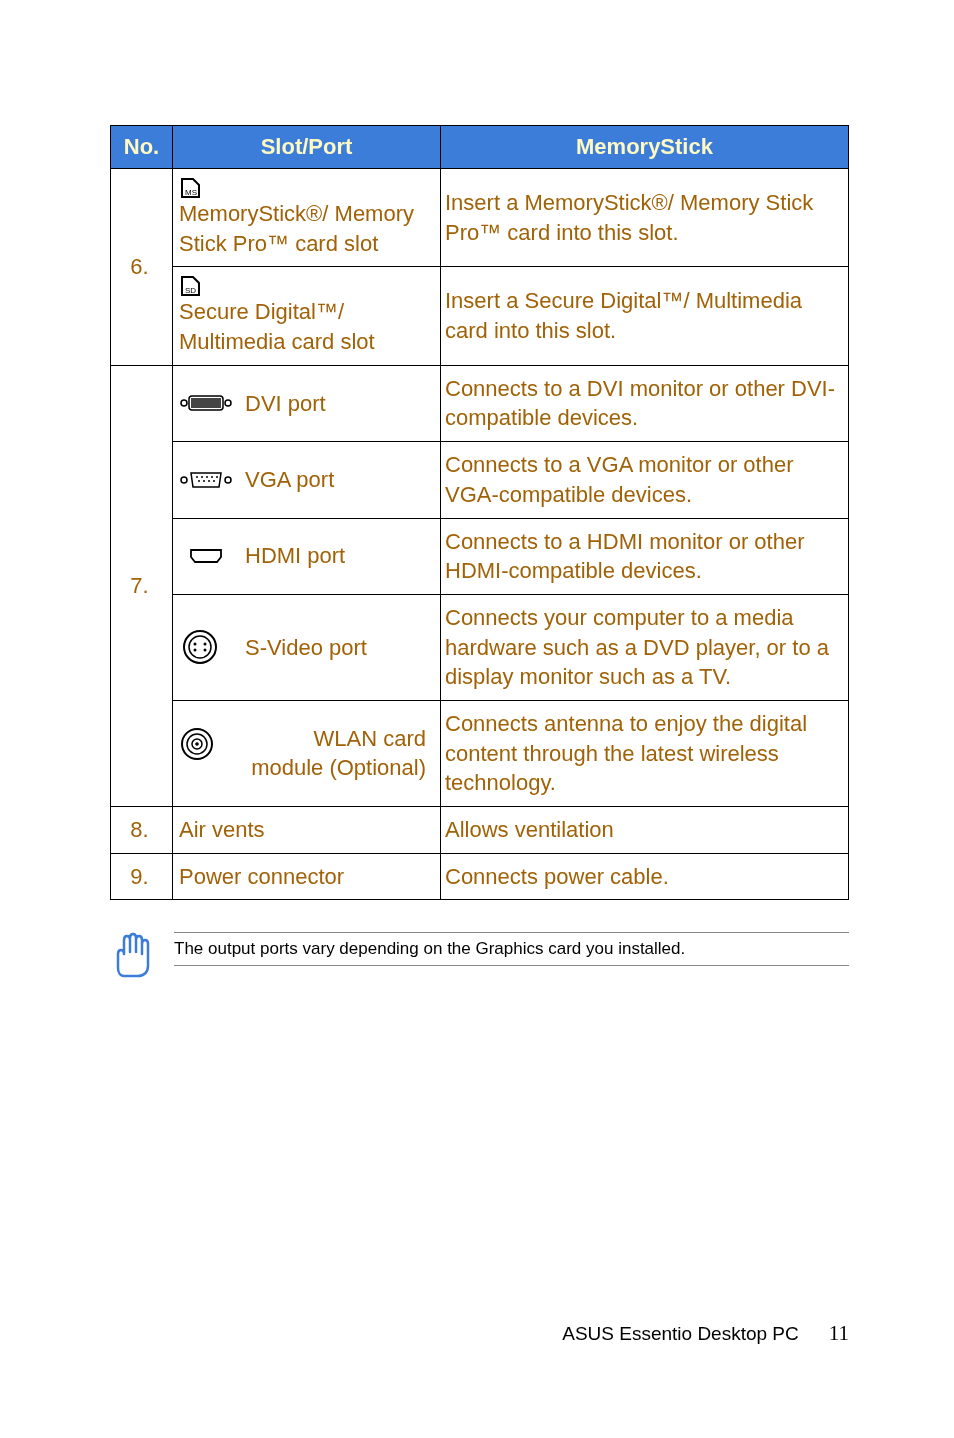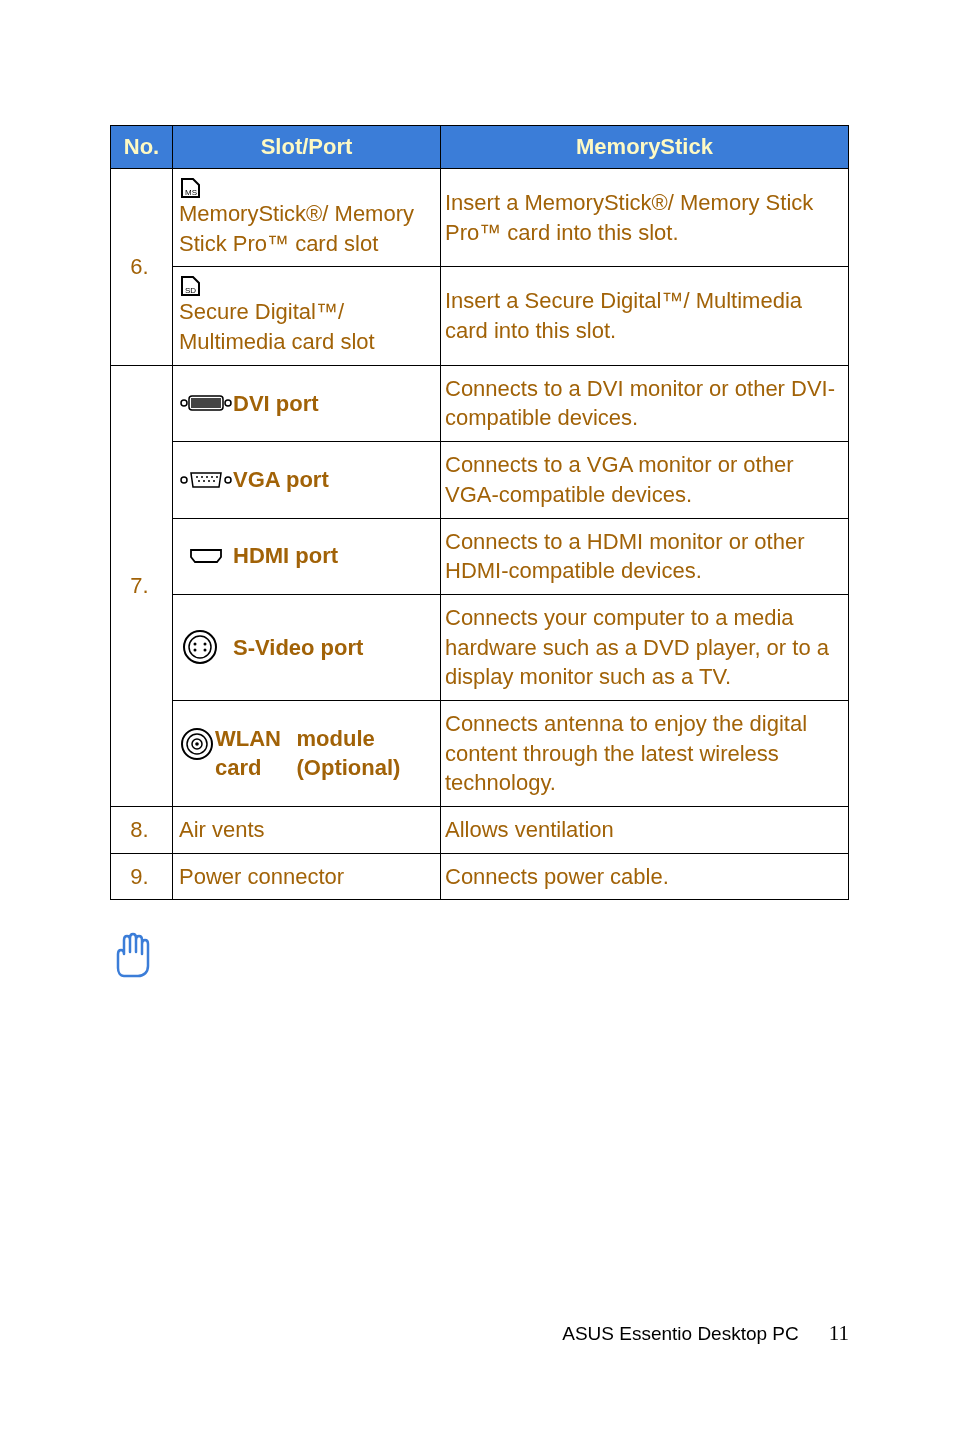"DVI port" .slot-row-inline { font-weight: bold -> none; gap: 0 -> 12px }
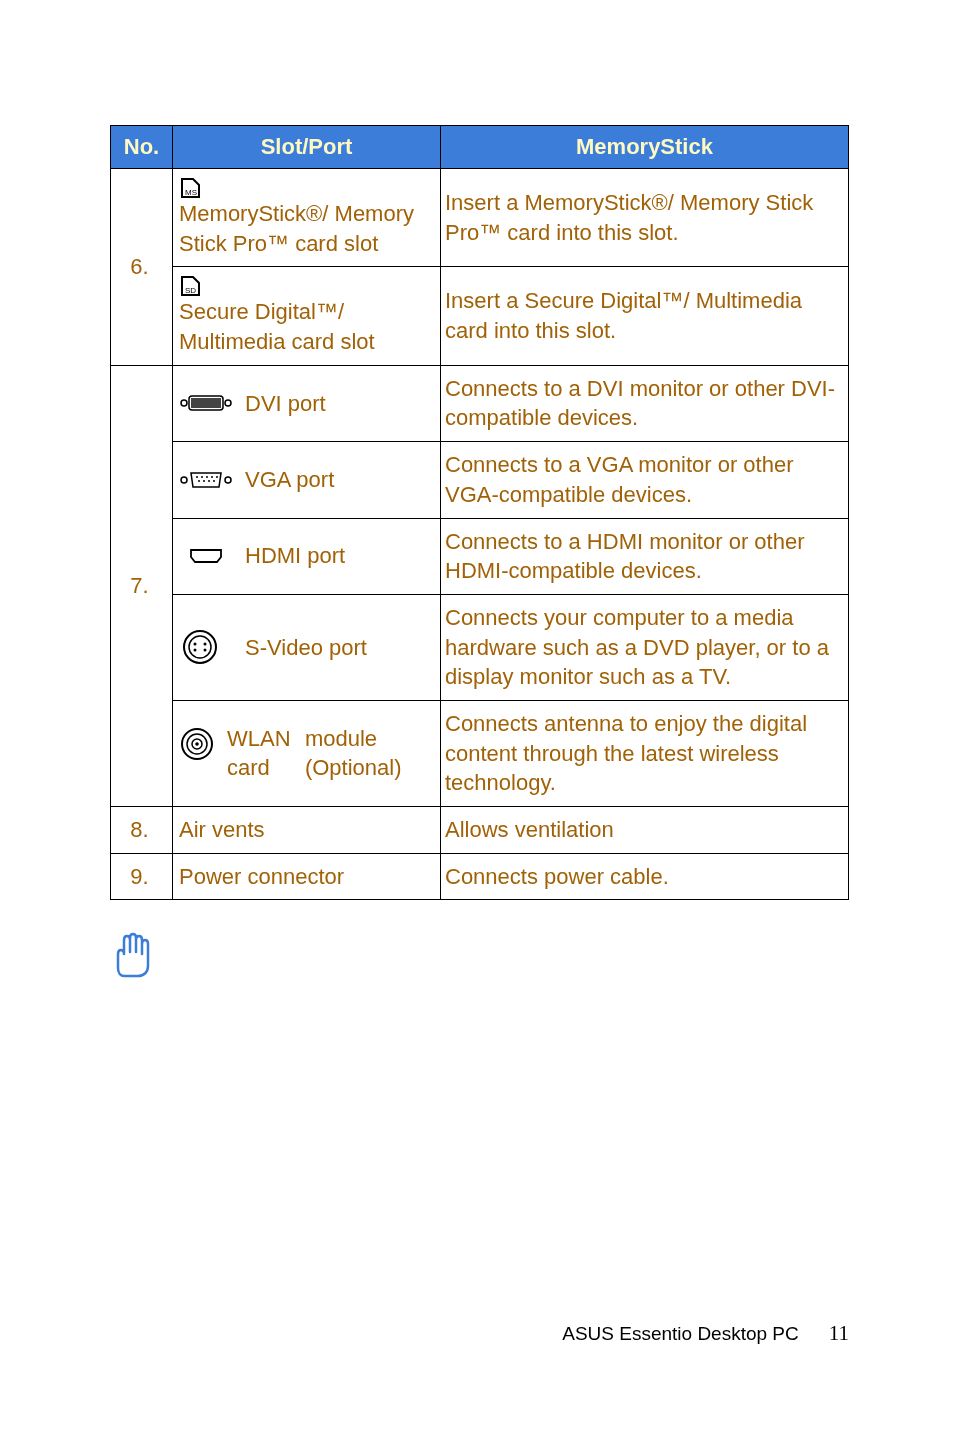"WLAN card" div { flex-direction: row -> column }
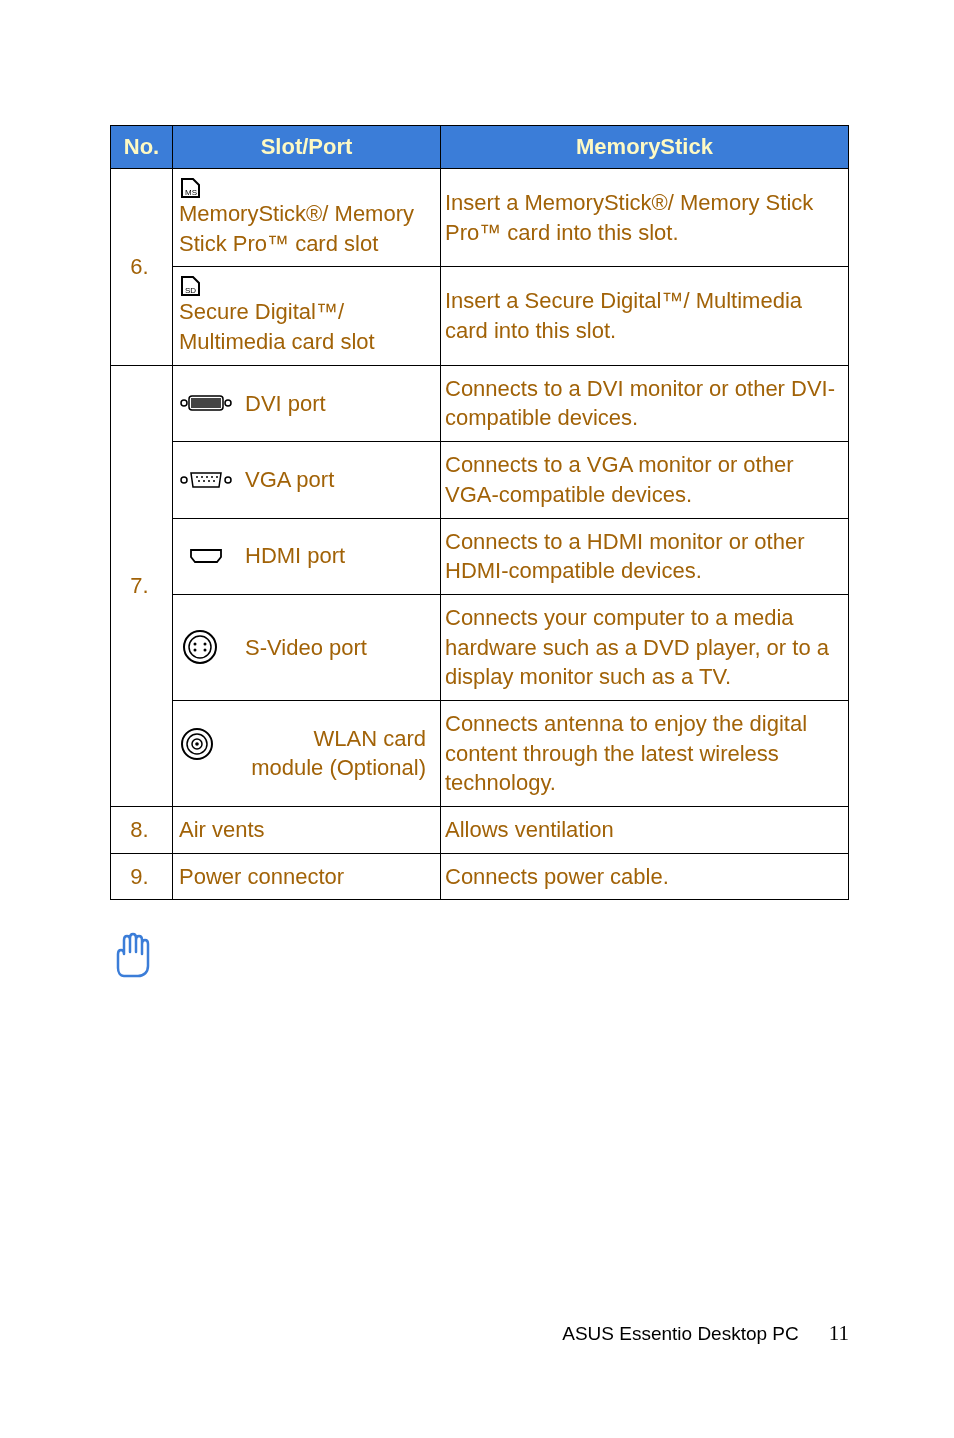"The output ports vary depending" div.note-text { html: none -> <div>The output ports vary depending on the Graphics card you installed.</div> }
